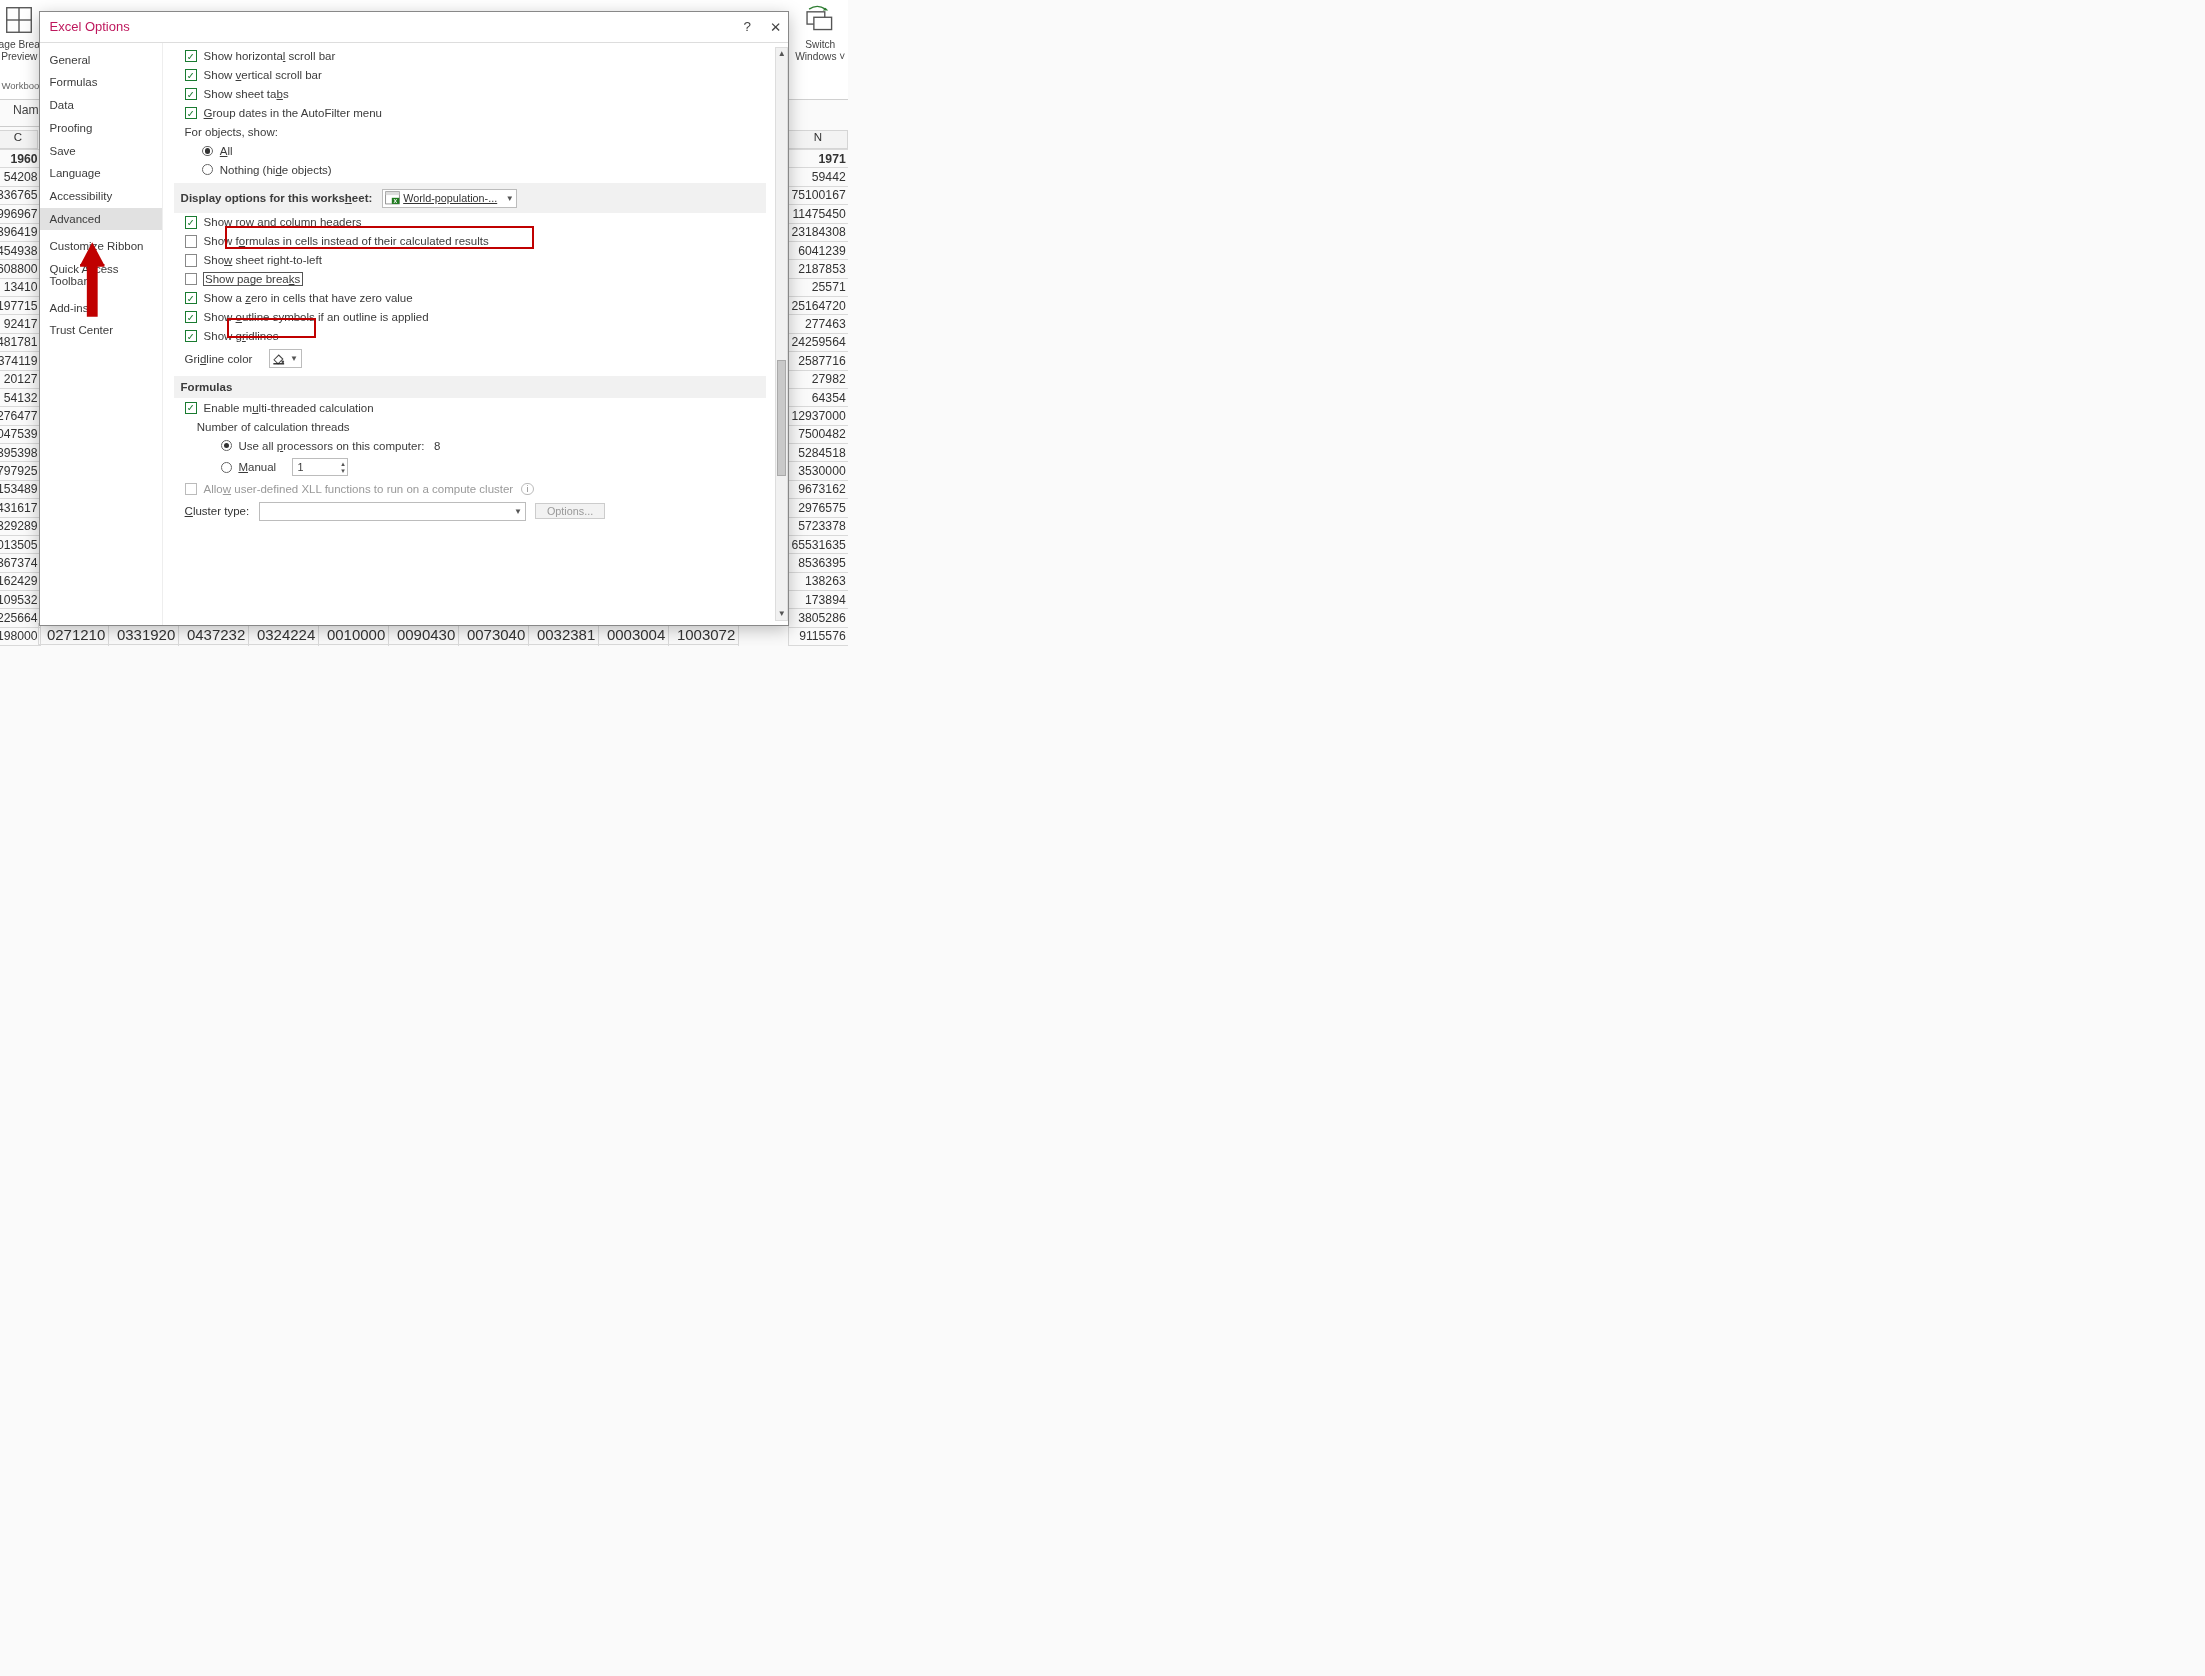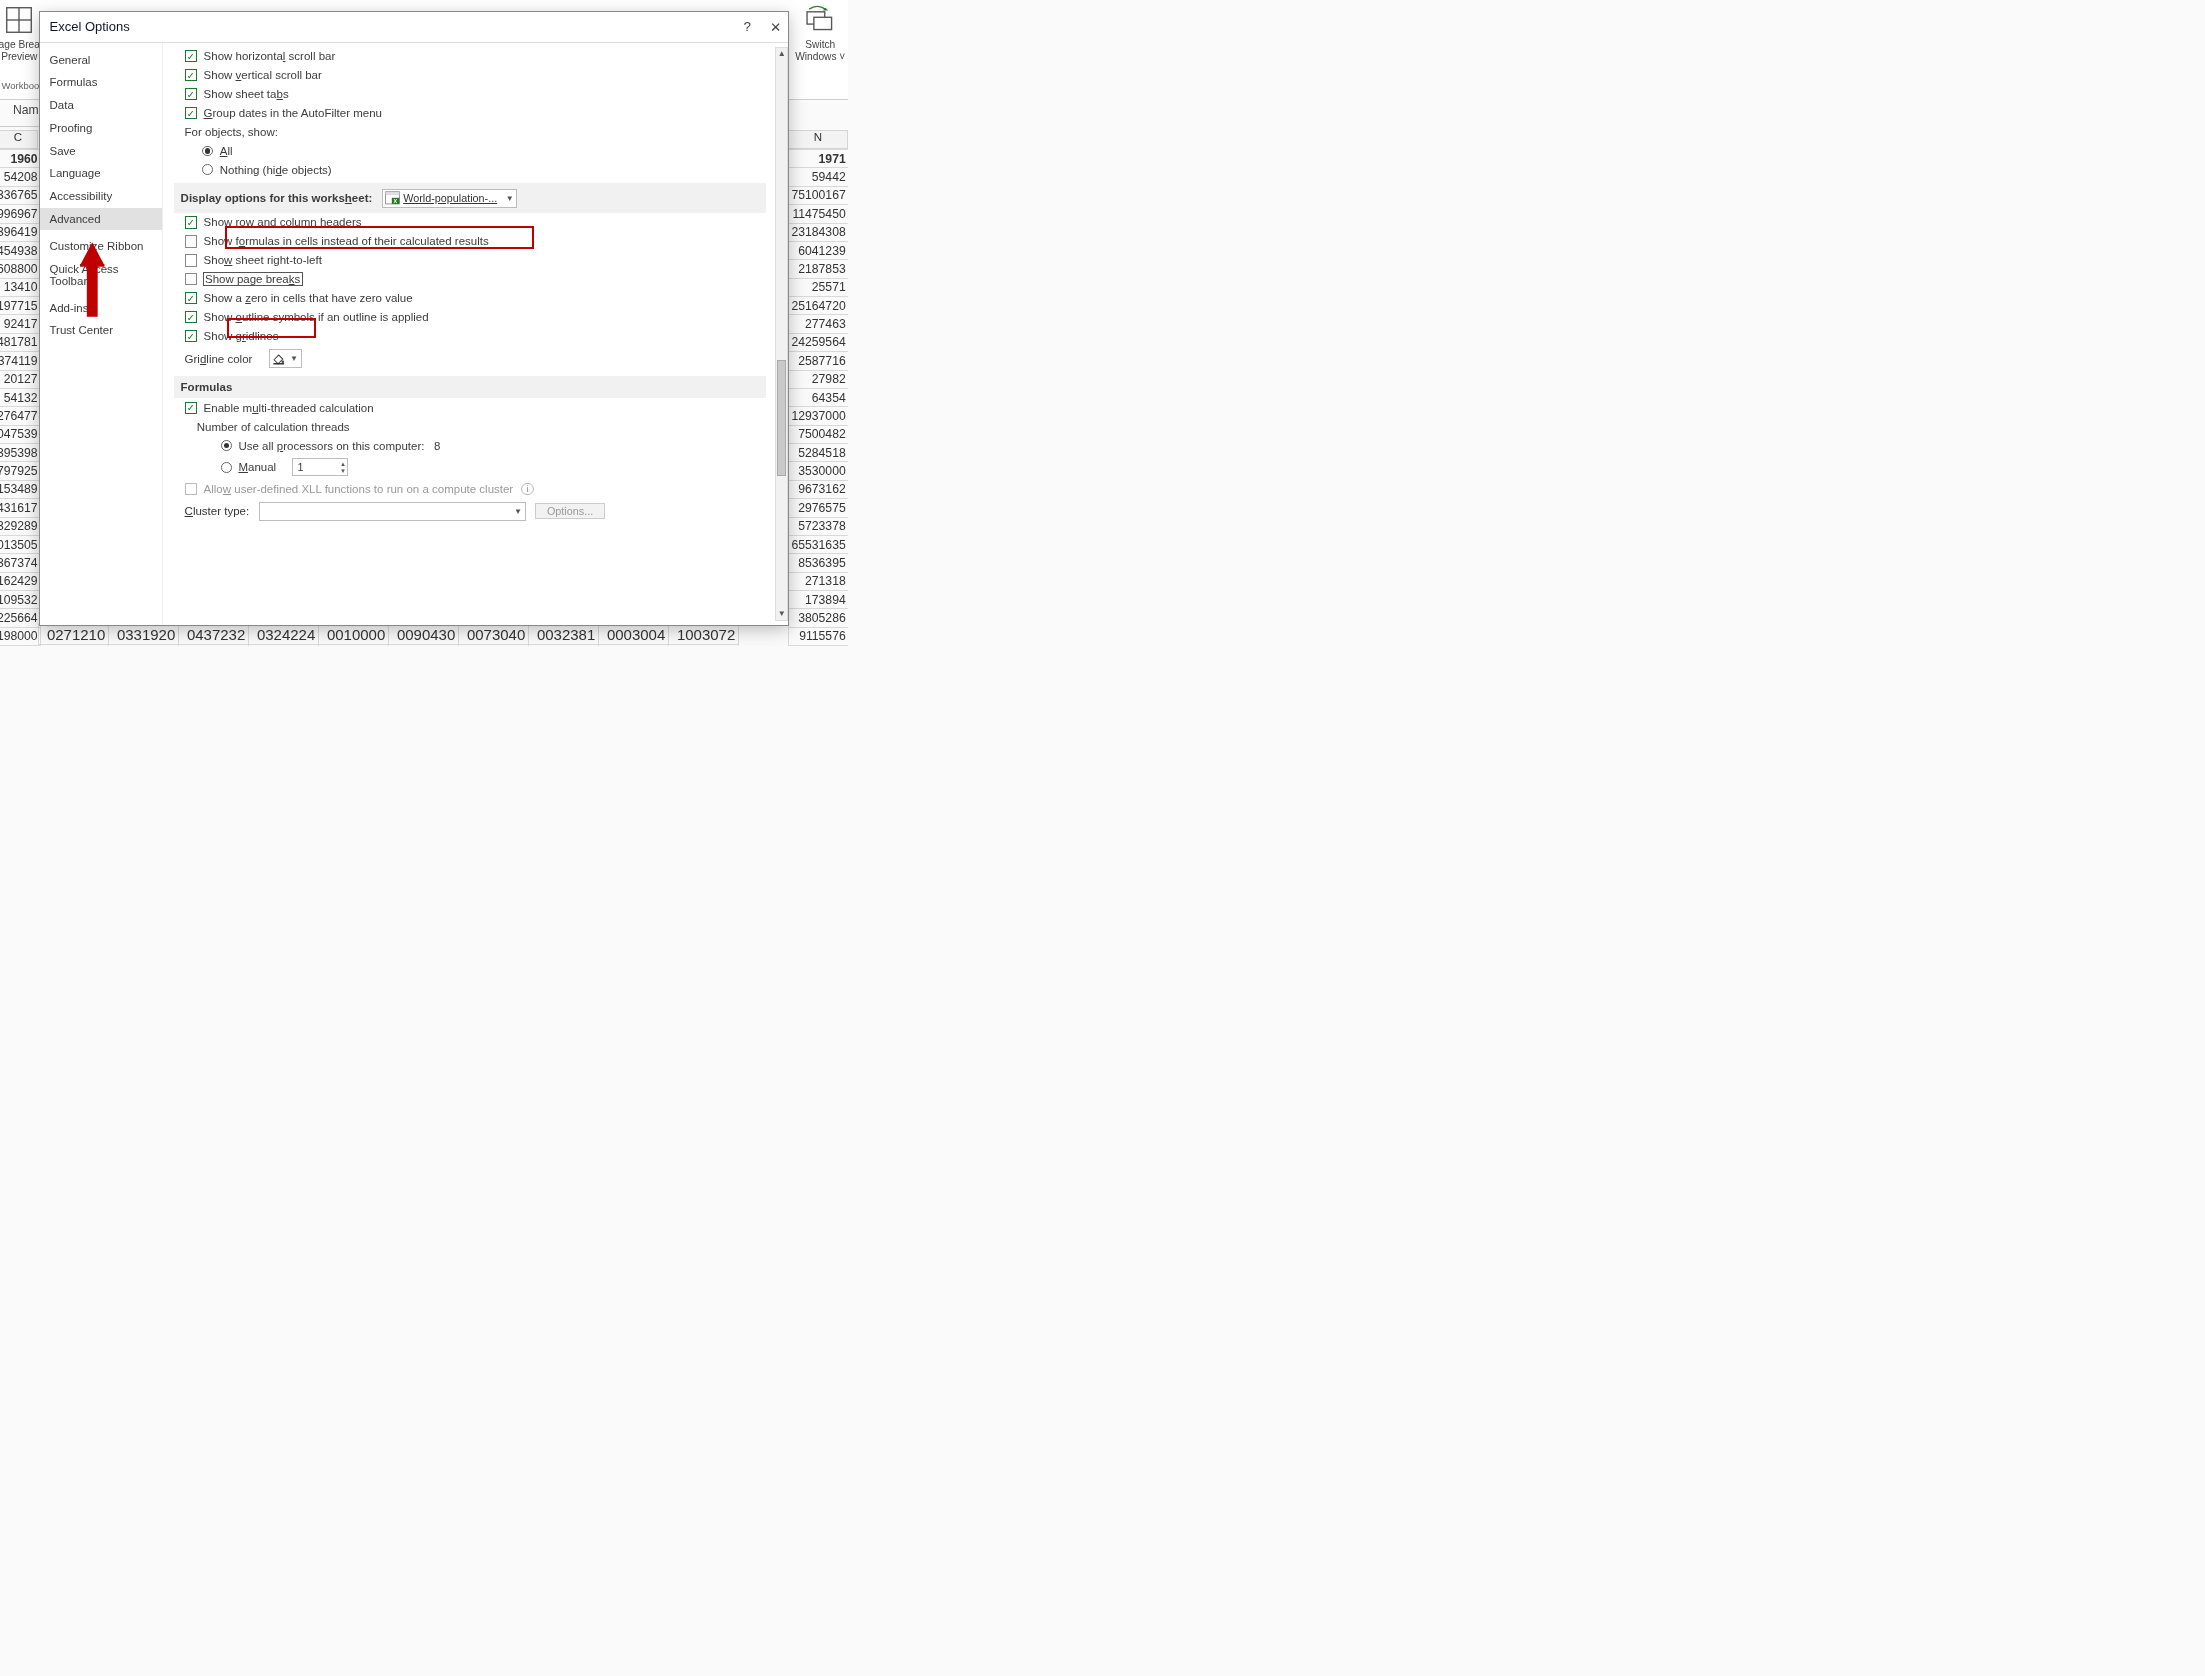"Excel Options" .titlebar .ttl { color: #0f172a -> #be185d }
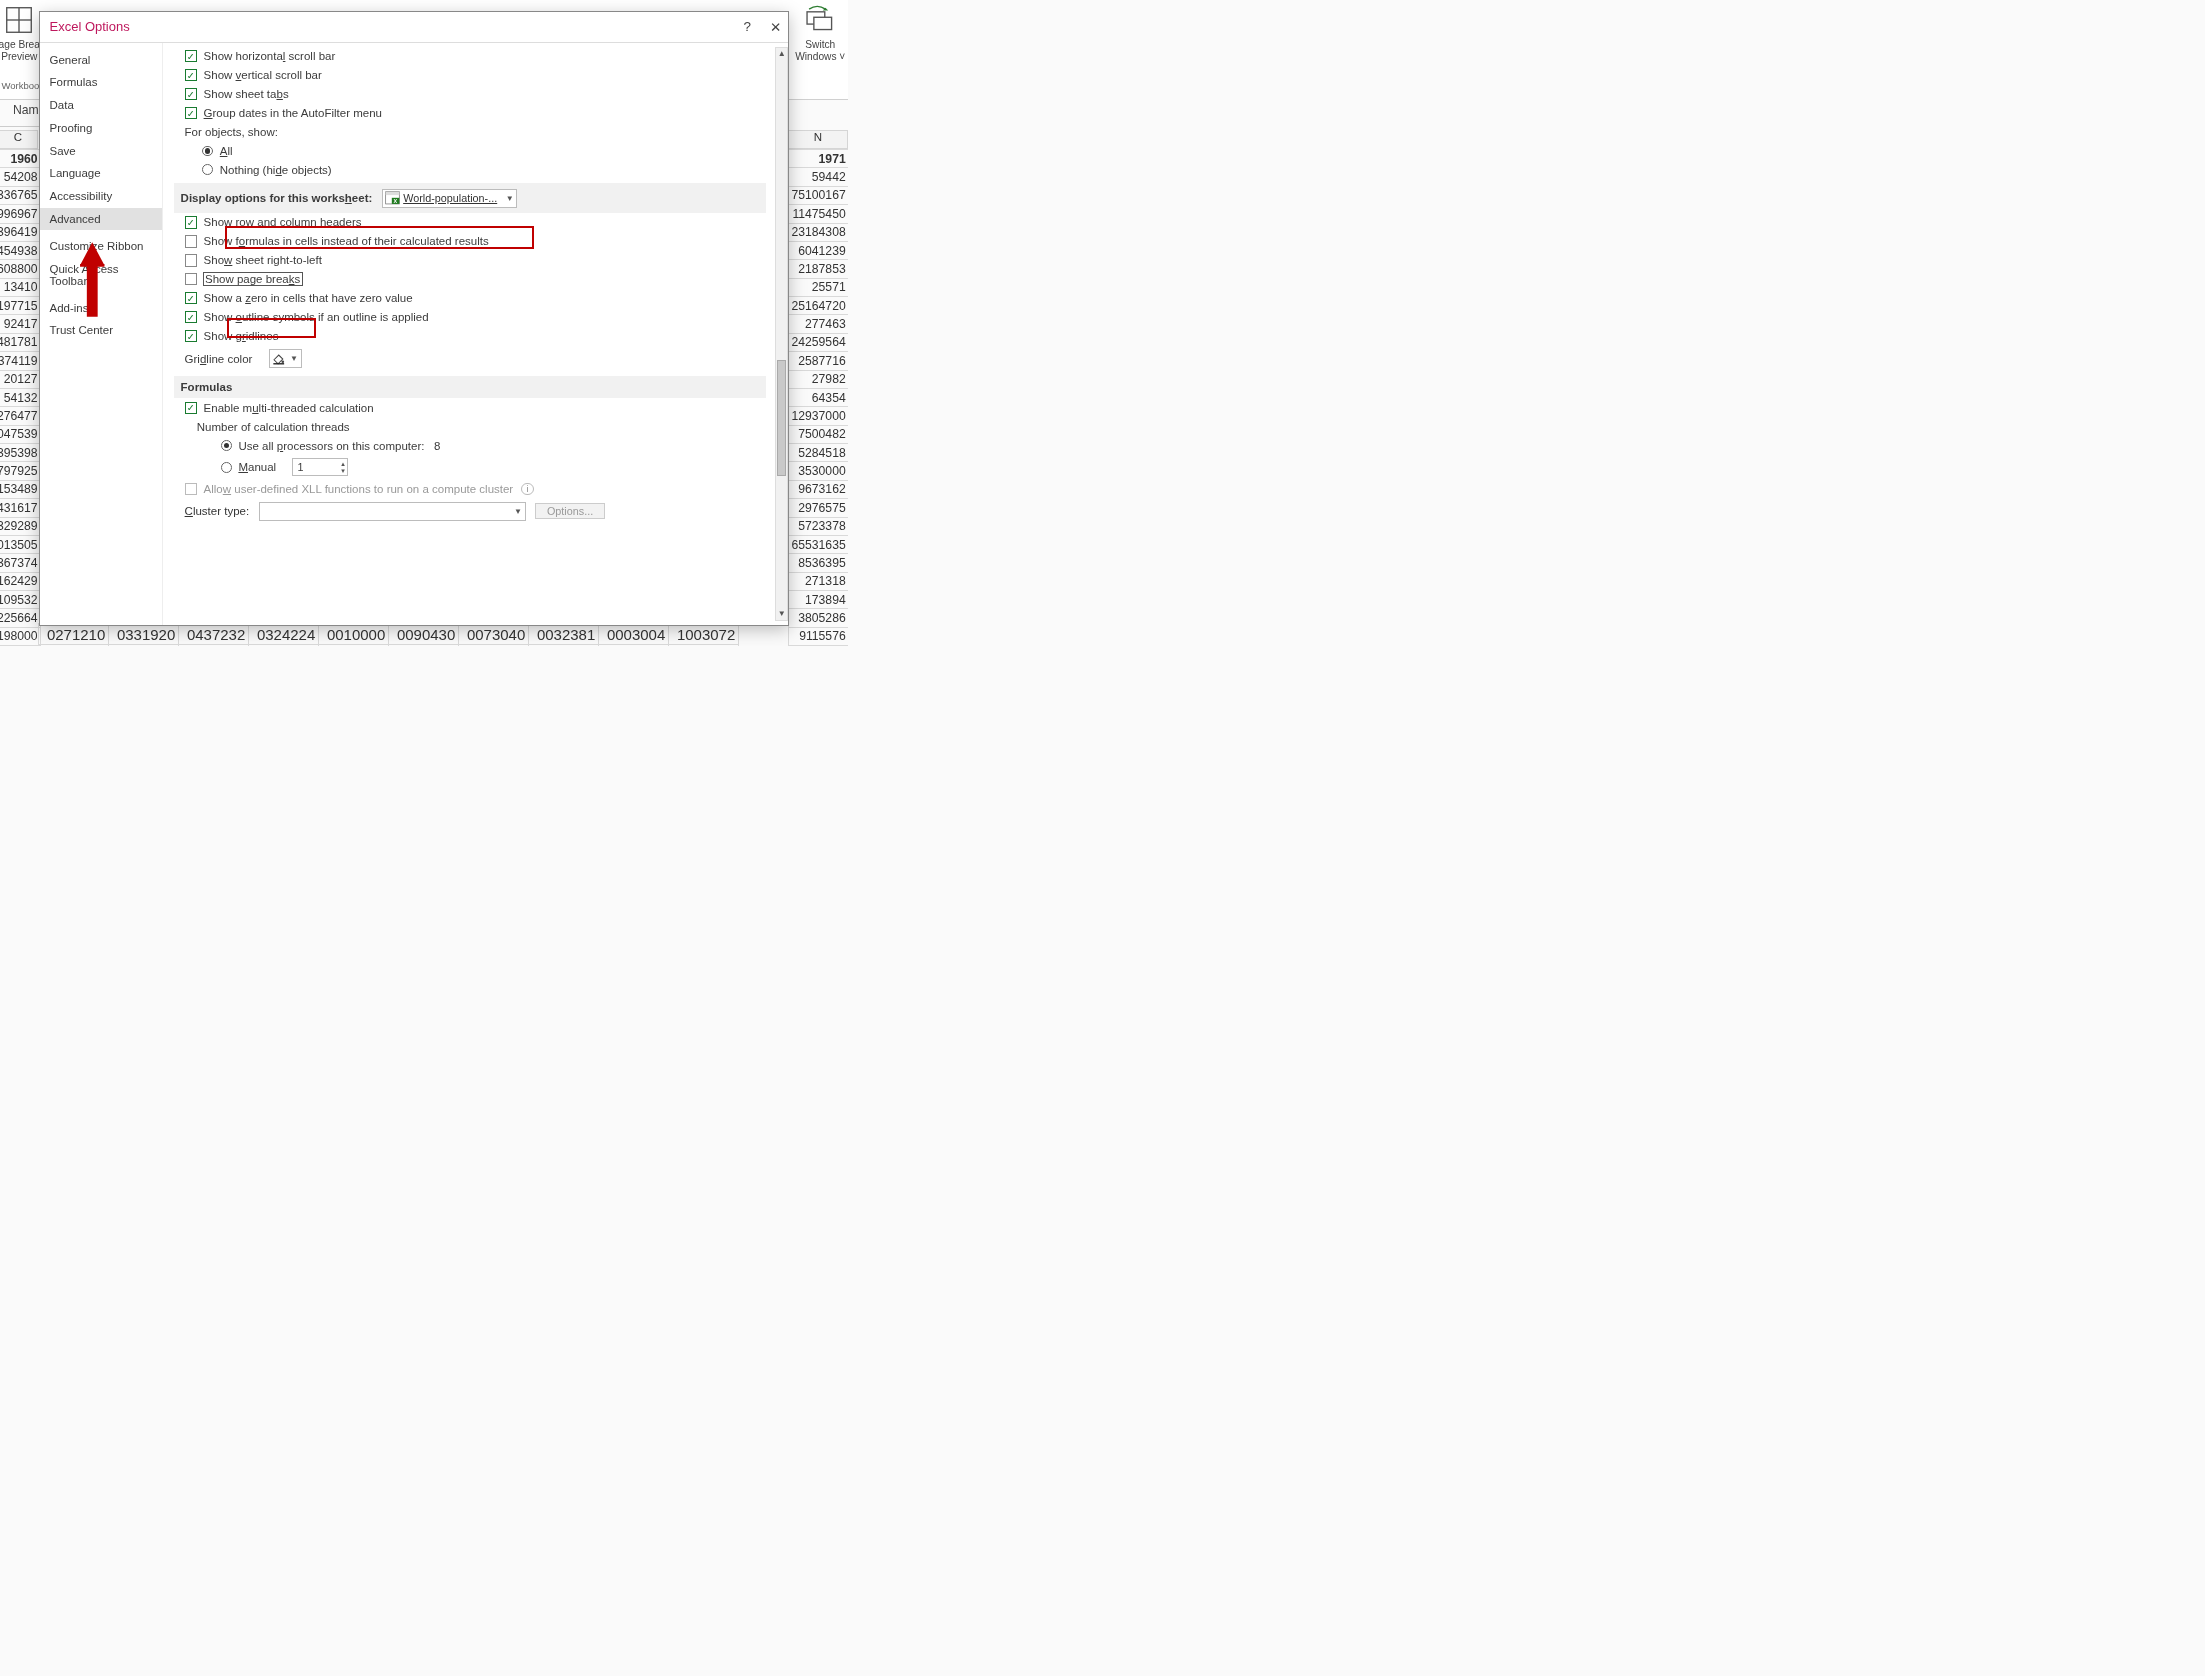"271318" td { text: 271318 -> 138263 }
